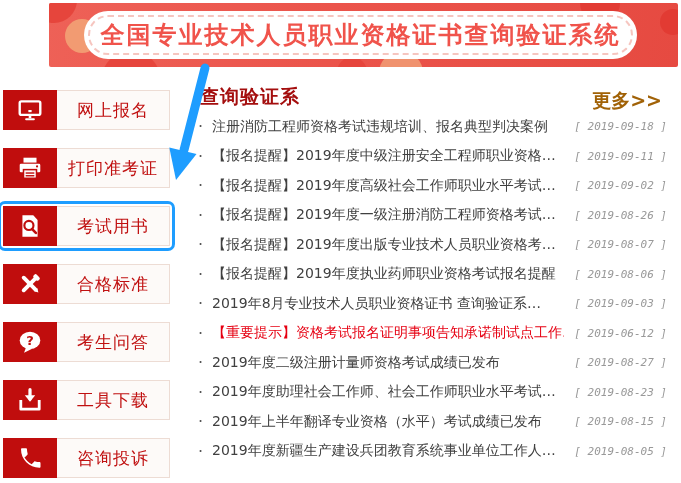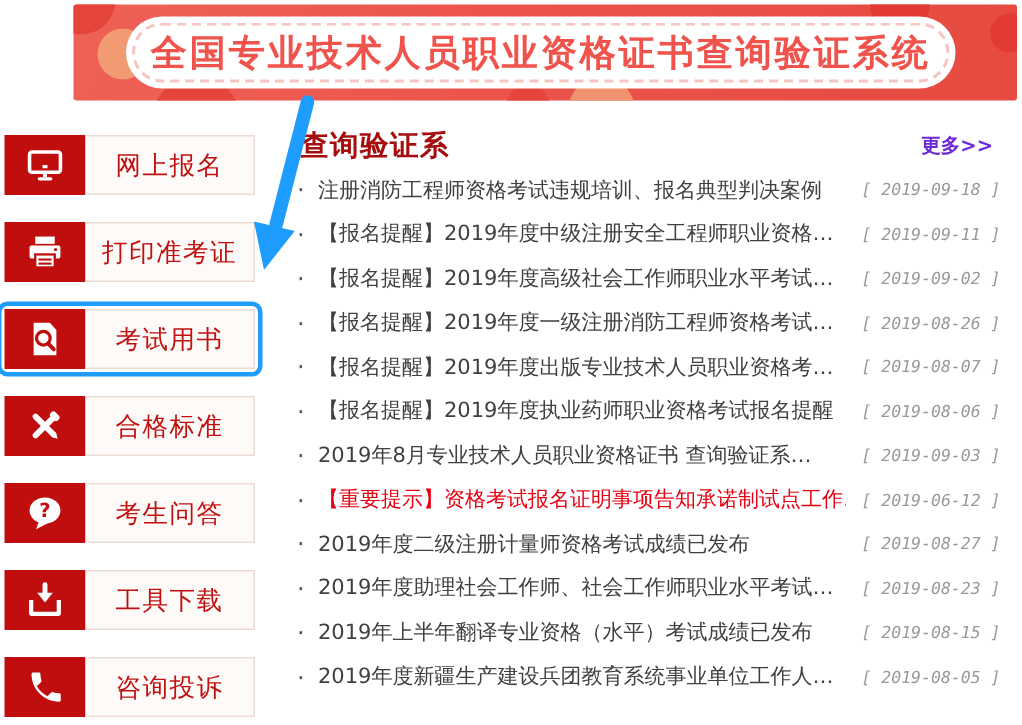"更多>>" .more-link { color: #6d28d9 -> #a16207; font-size: 13px -> 19px }
